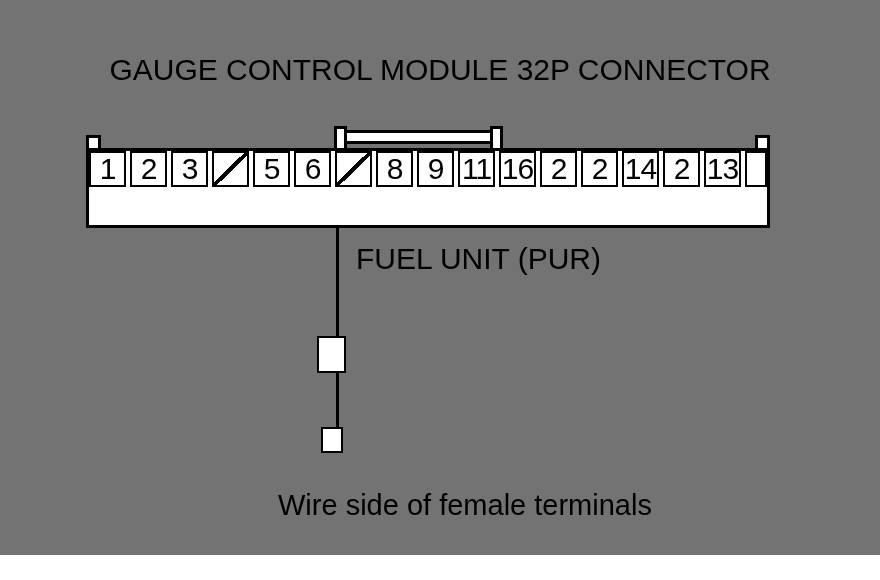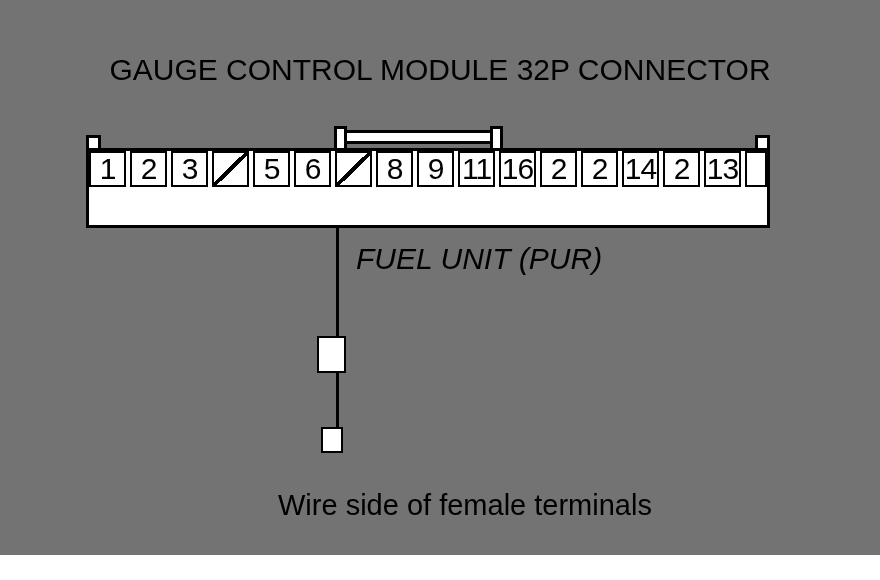"FUEL UNIT (PUR)" .wire-label { font-style: italic -> none }
